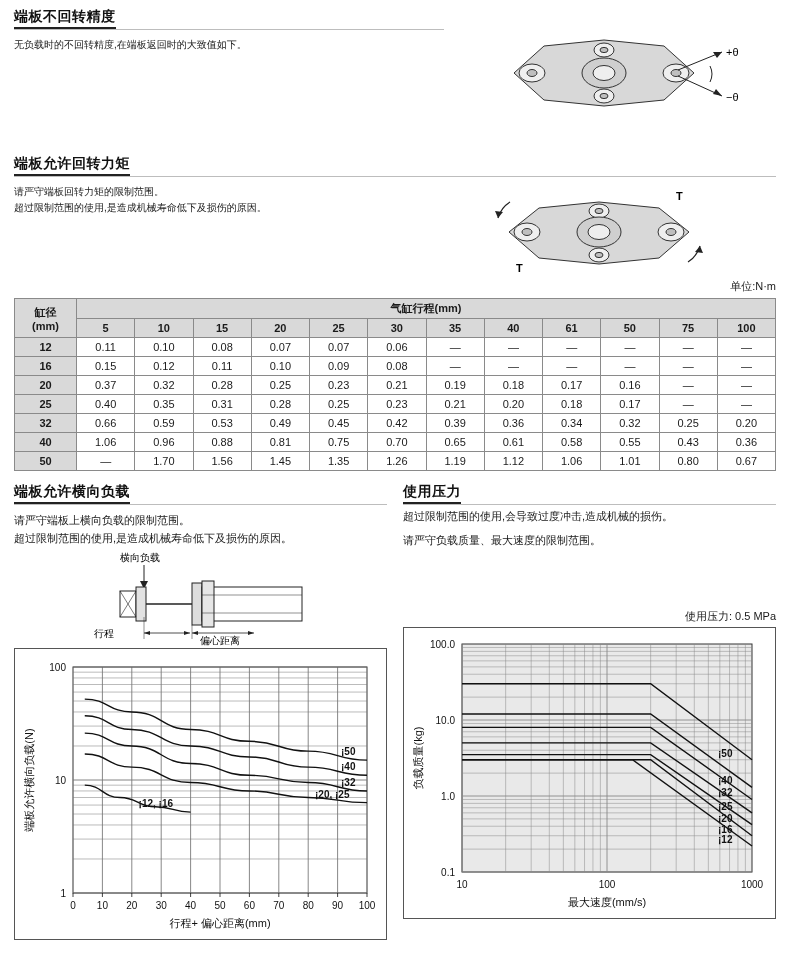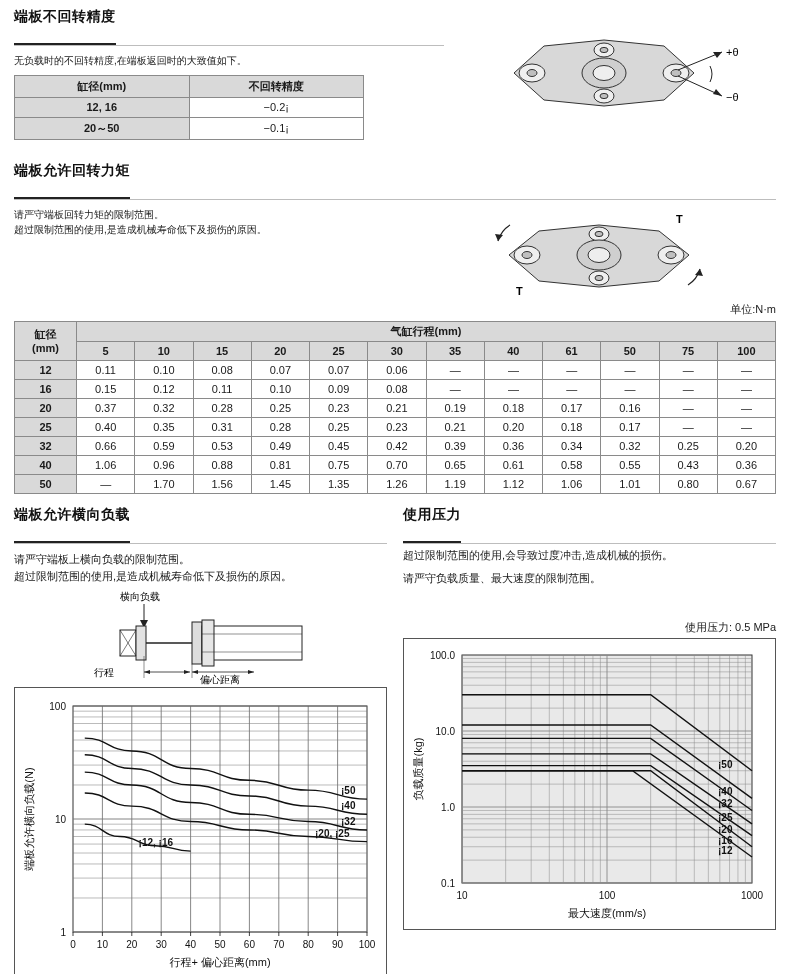"端板不回转精度" .sec-head { padding-bottom: 17px -> 1px }
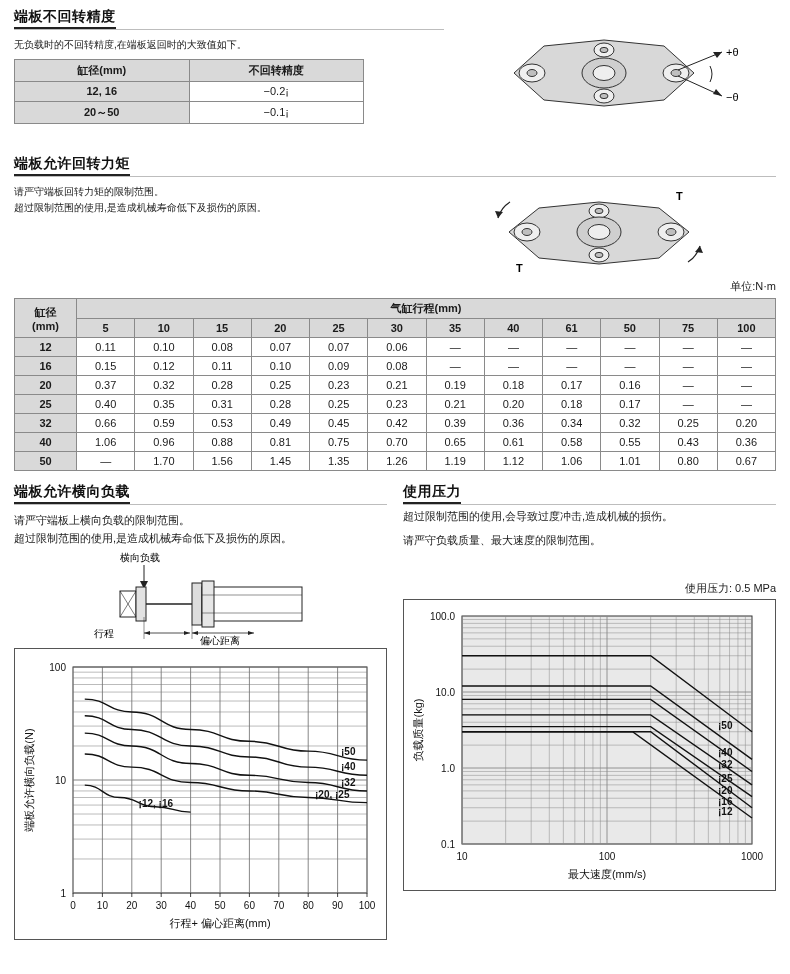"缸径(mm)" table.tbl { html: <table> <tbody> <tr> <th>缸径(mm)</th> <th>不回转精度</th> </tr> <tr> <td>12, 16</td> <td>−0.2¡</td> </tr> <tr> <td>20～50</td> <td>−0.1¡</td> </tr> </tbody> </table> -> none }
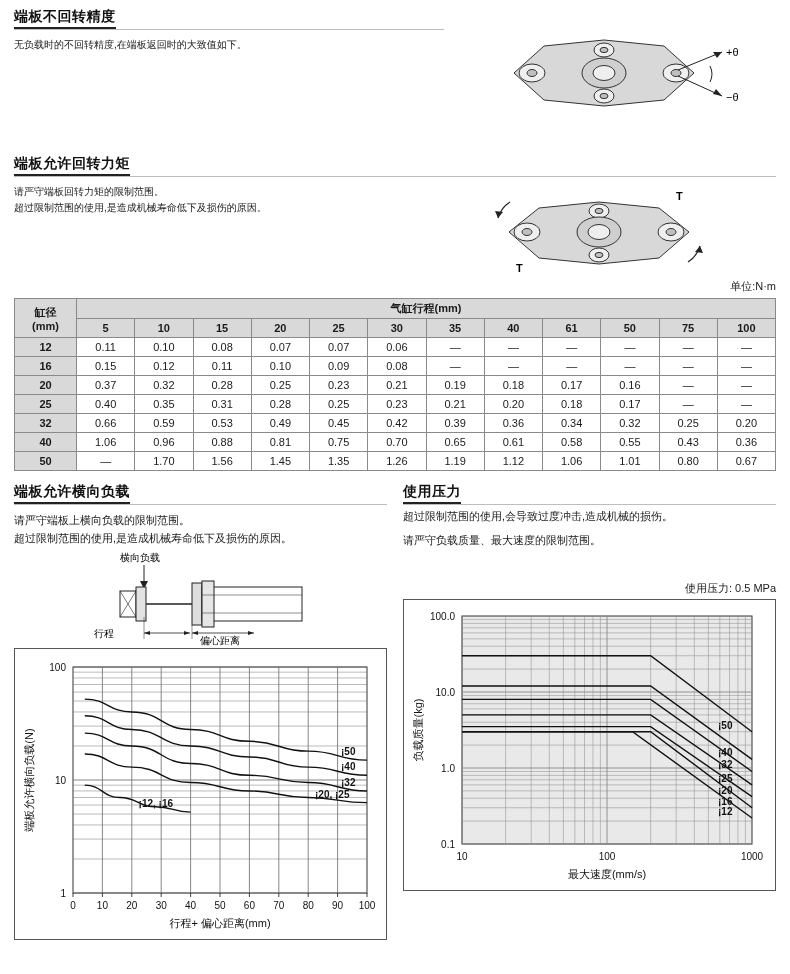"使用压力: 0.5 MPa" div.press-note { margin-top: 32px -> 60px }
